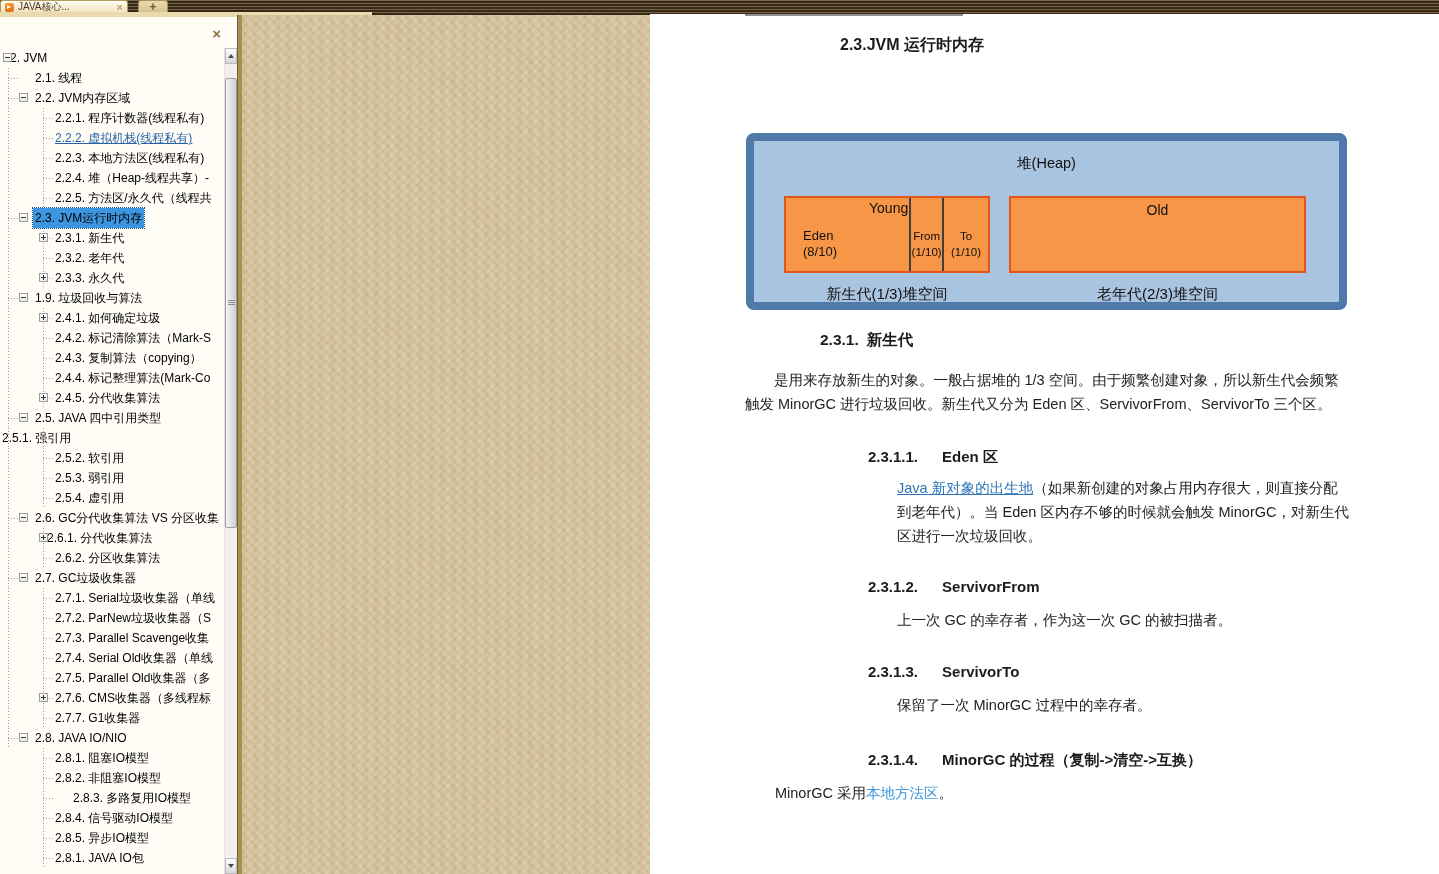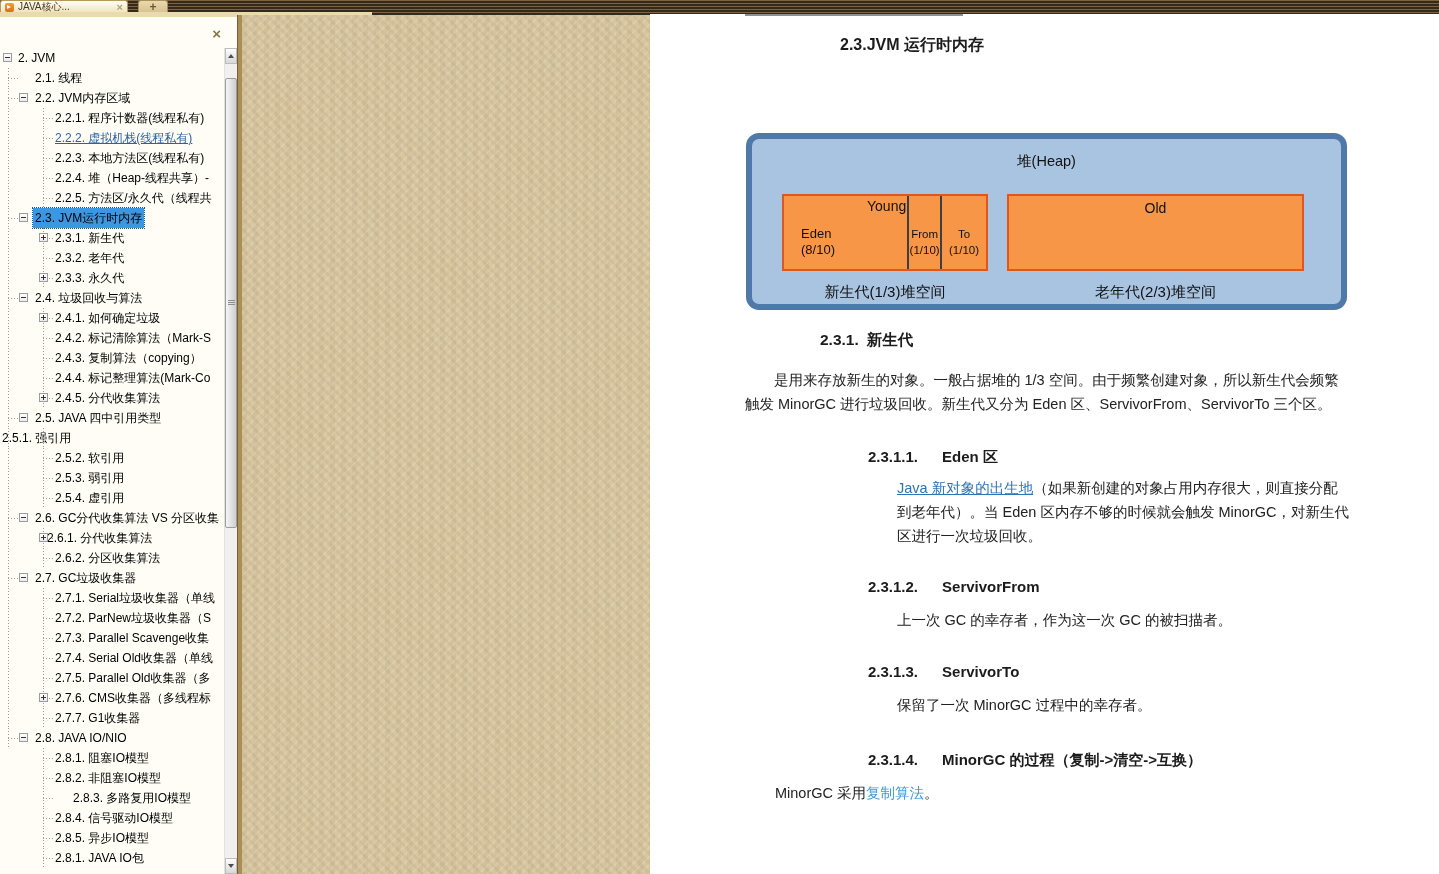"2. JVM" span.lab { margin-left: 16px -> 8px }
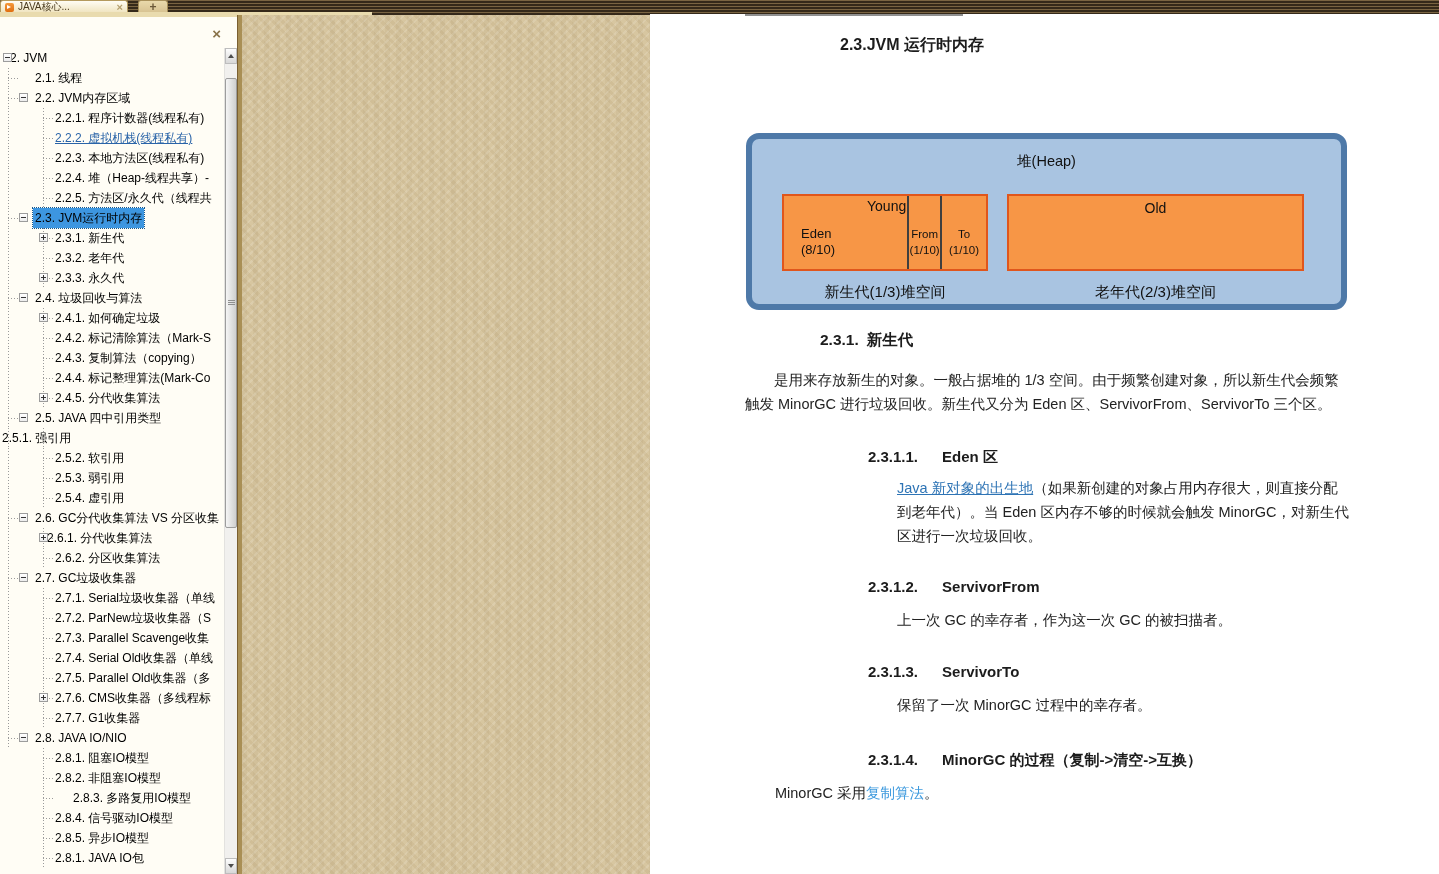"堆(Heap)" .diagram { border: 6px solid #15803d -> 8px solid #15803d; border-radius: 13px -> 8px }
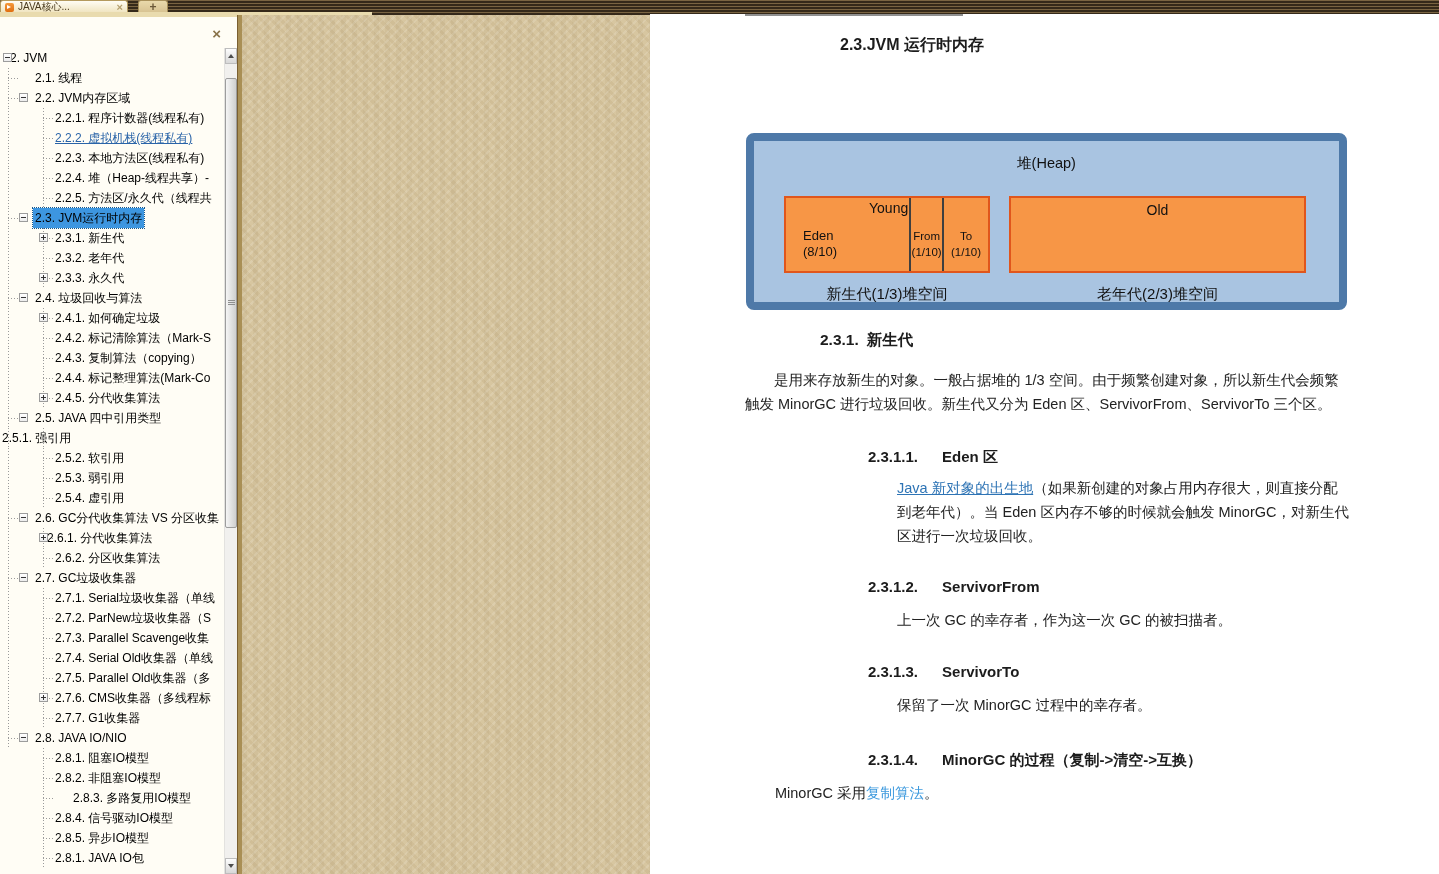"2.4. 垃圾回收与算法" span.lab { text: 2.4 -> 1.9 }
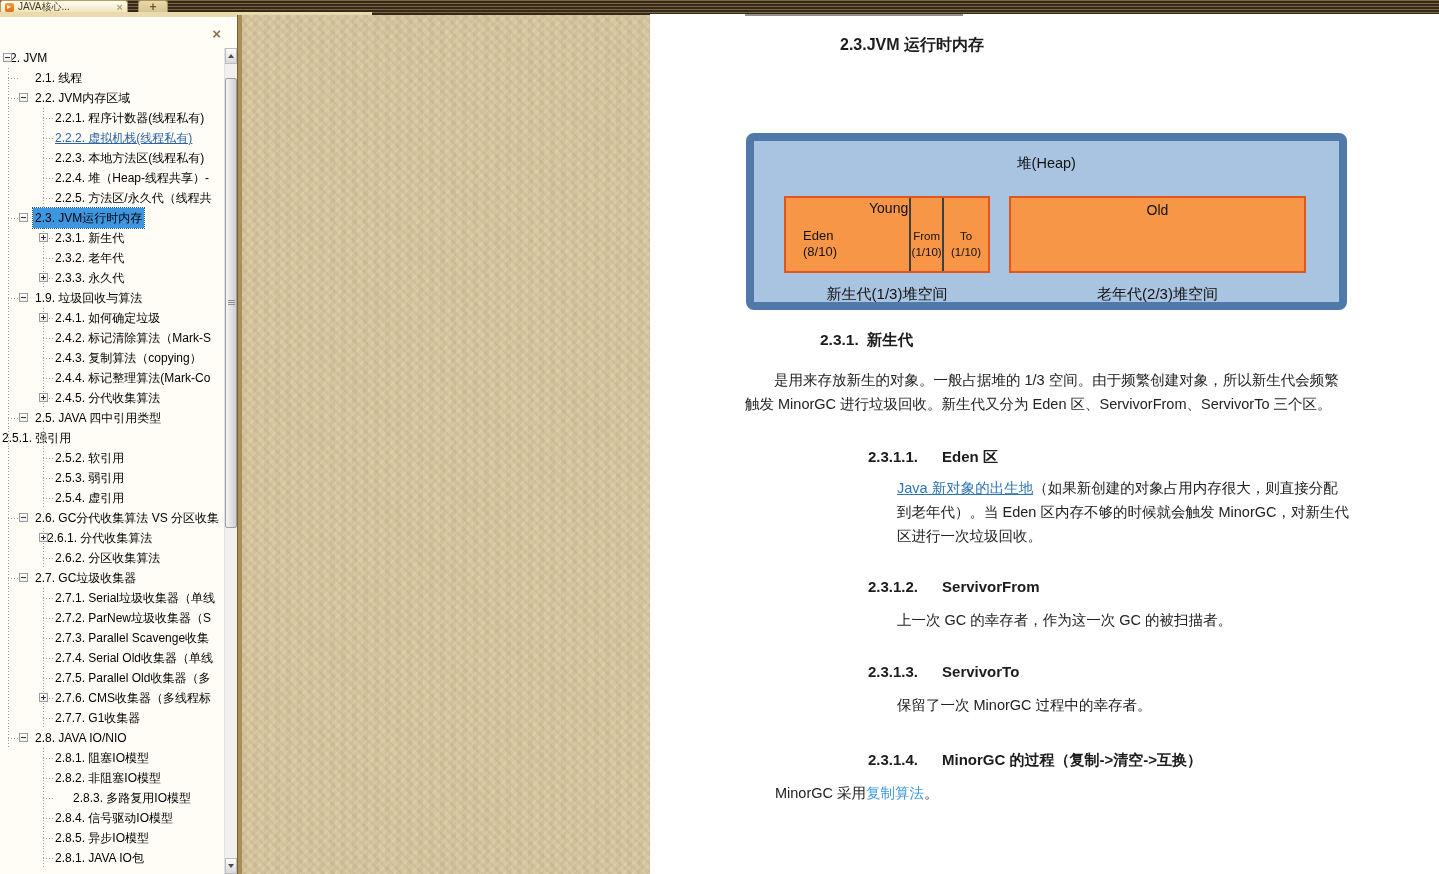"复制算法" a.litelink { text: 复制算法 -> 本地方法区 }
